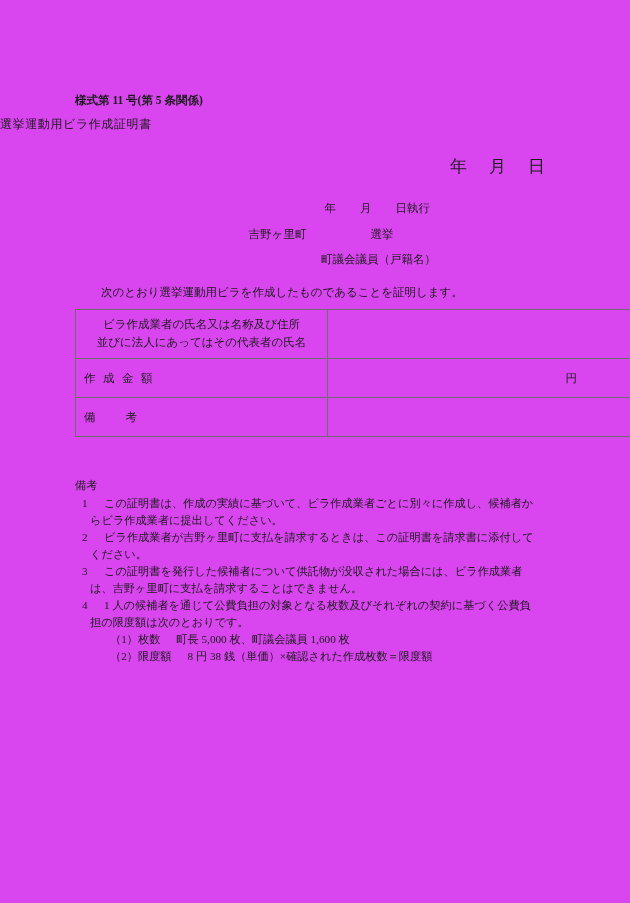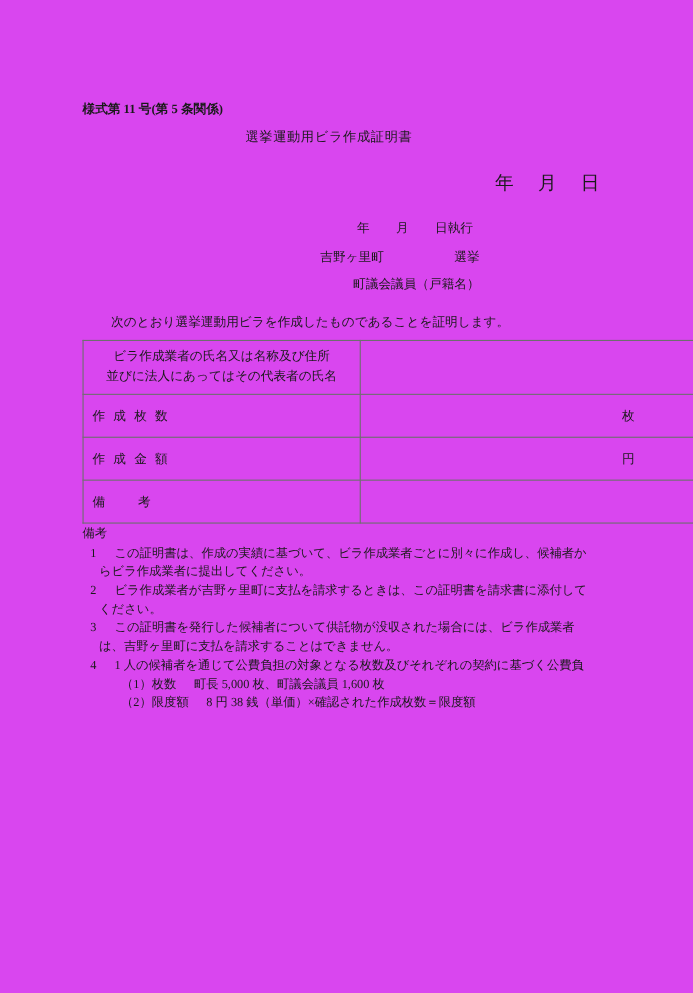"選挙運動用ビラ作成証明書" .doc-title { text-align: center -> left }
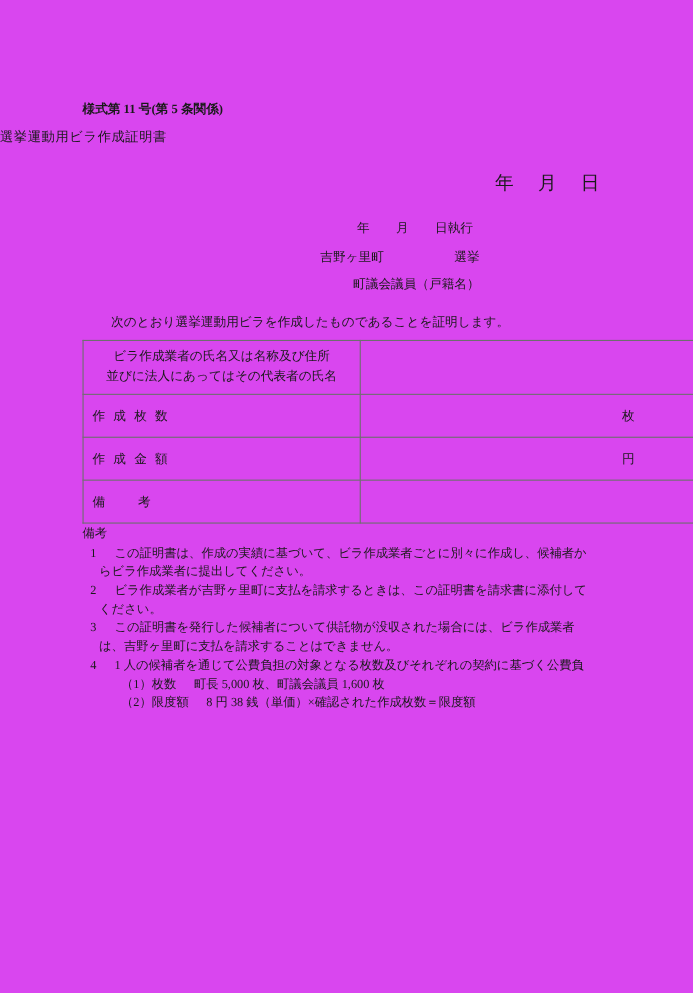"吉野ヶ里町 選挙" .elect-town { text-align: right -> center }
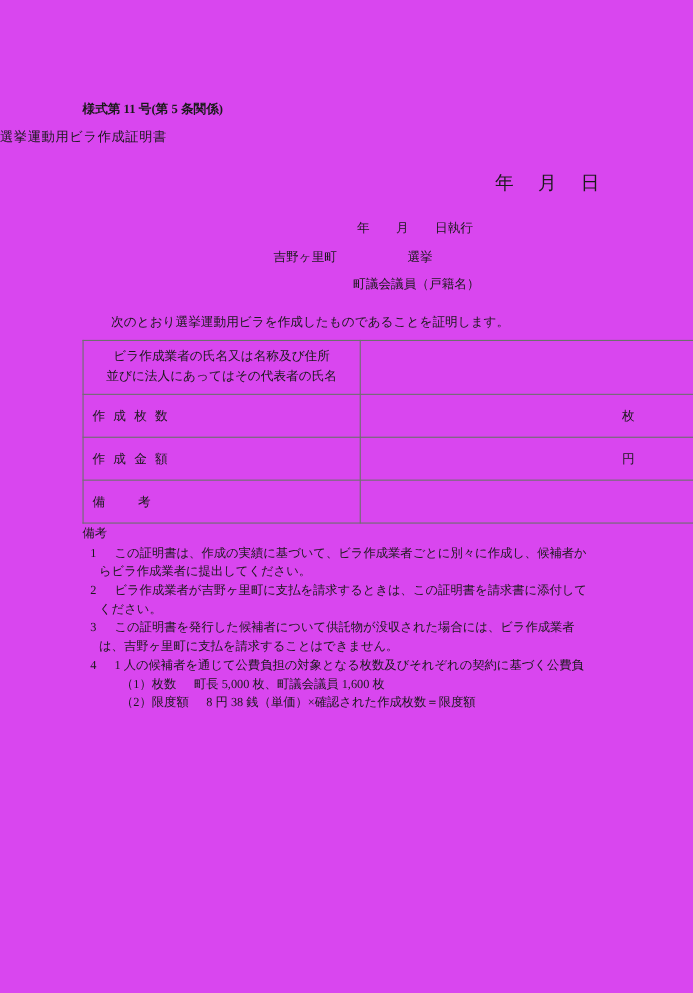"作成枚数" tr.row-std { html: <tr> <td> <span>作成枚数</span> </td> <td> <span>枚</span> </td> </tr> -> none }
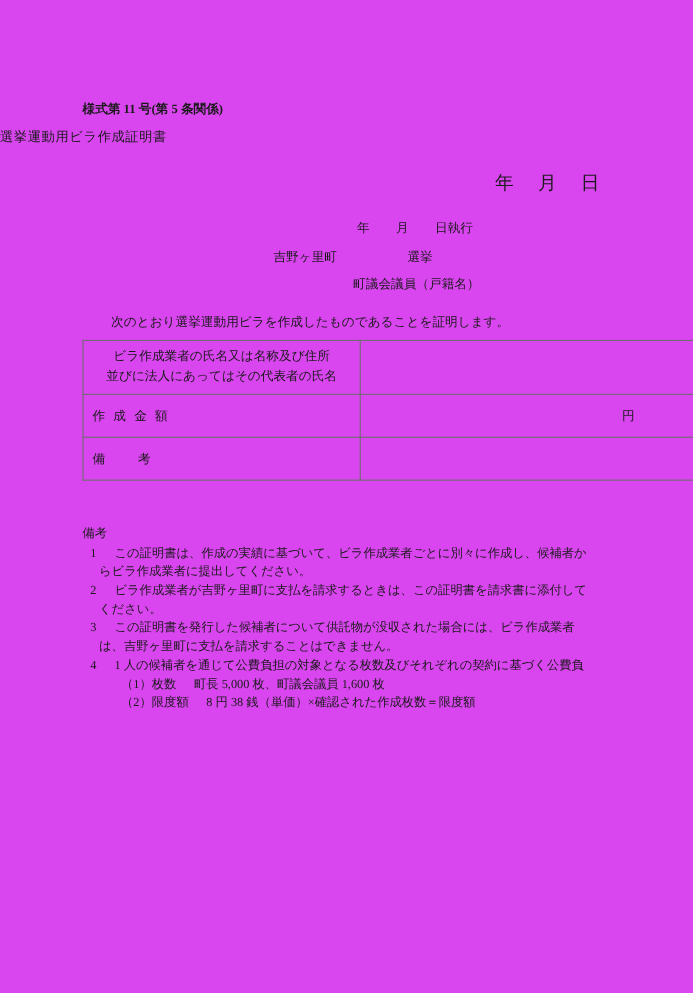"担の限度額は次のとおりです。" span.cont { html: none -> <span>担の限度額は次のとおりです。</span> }
